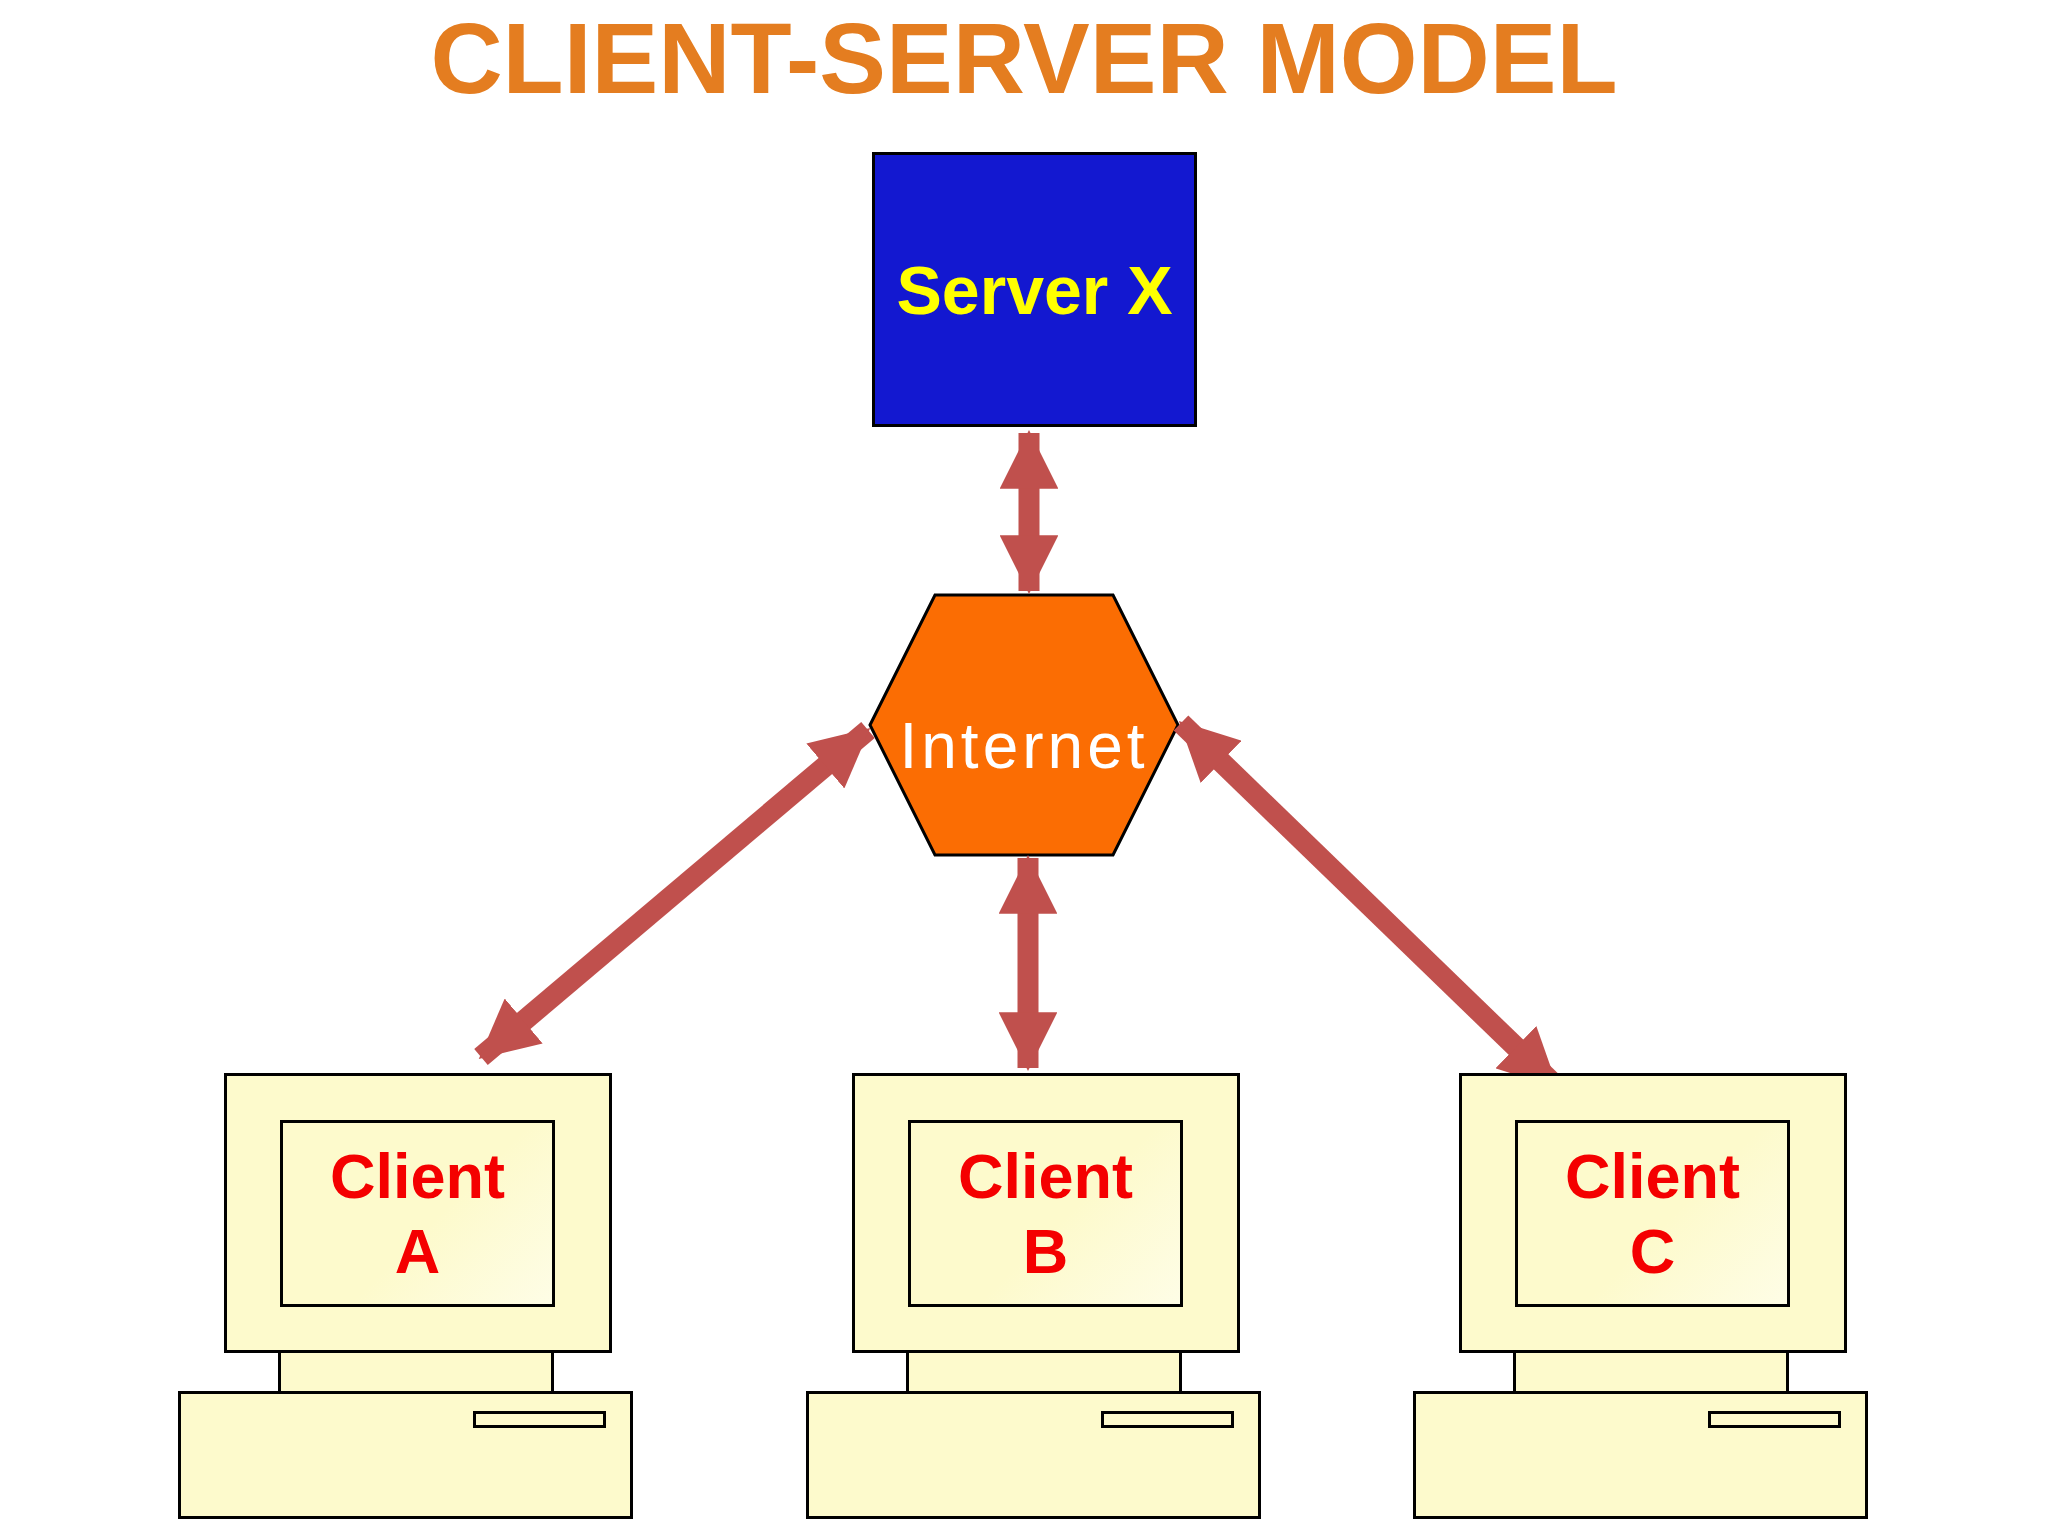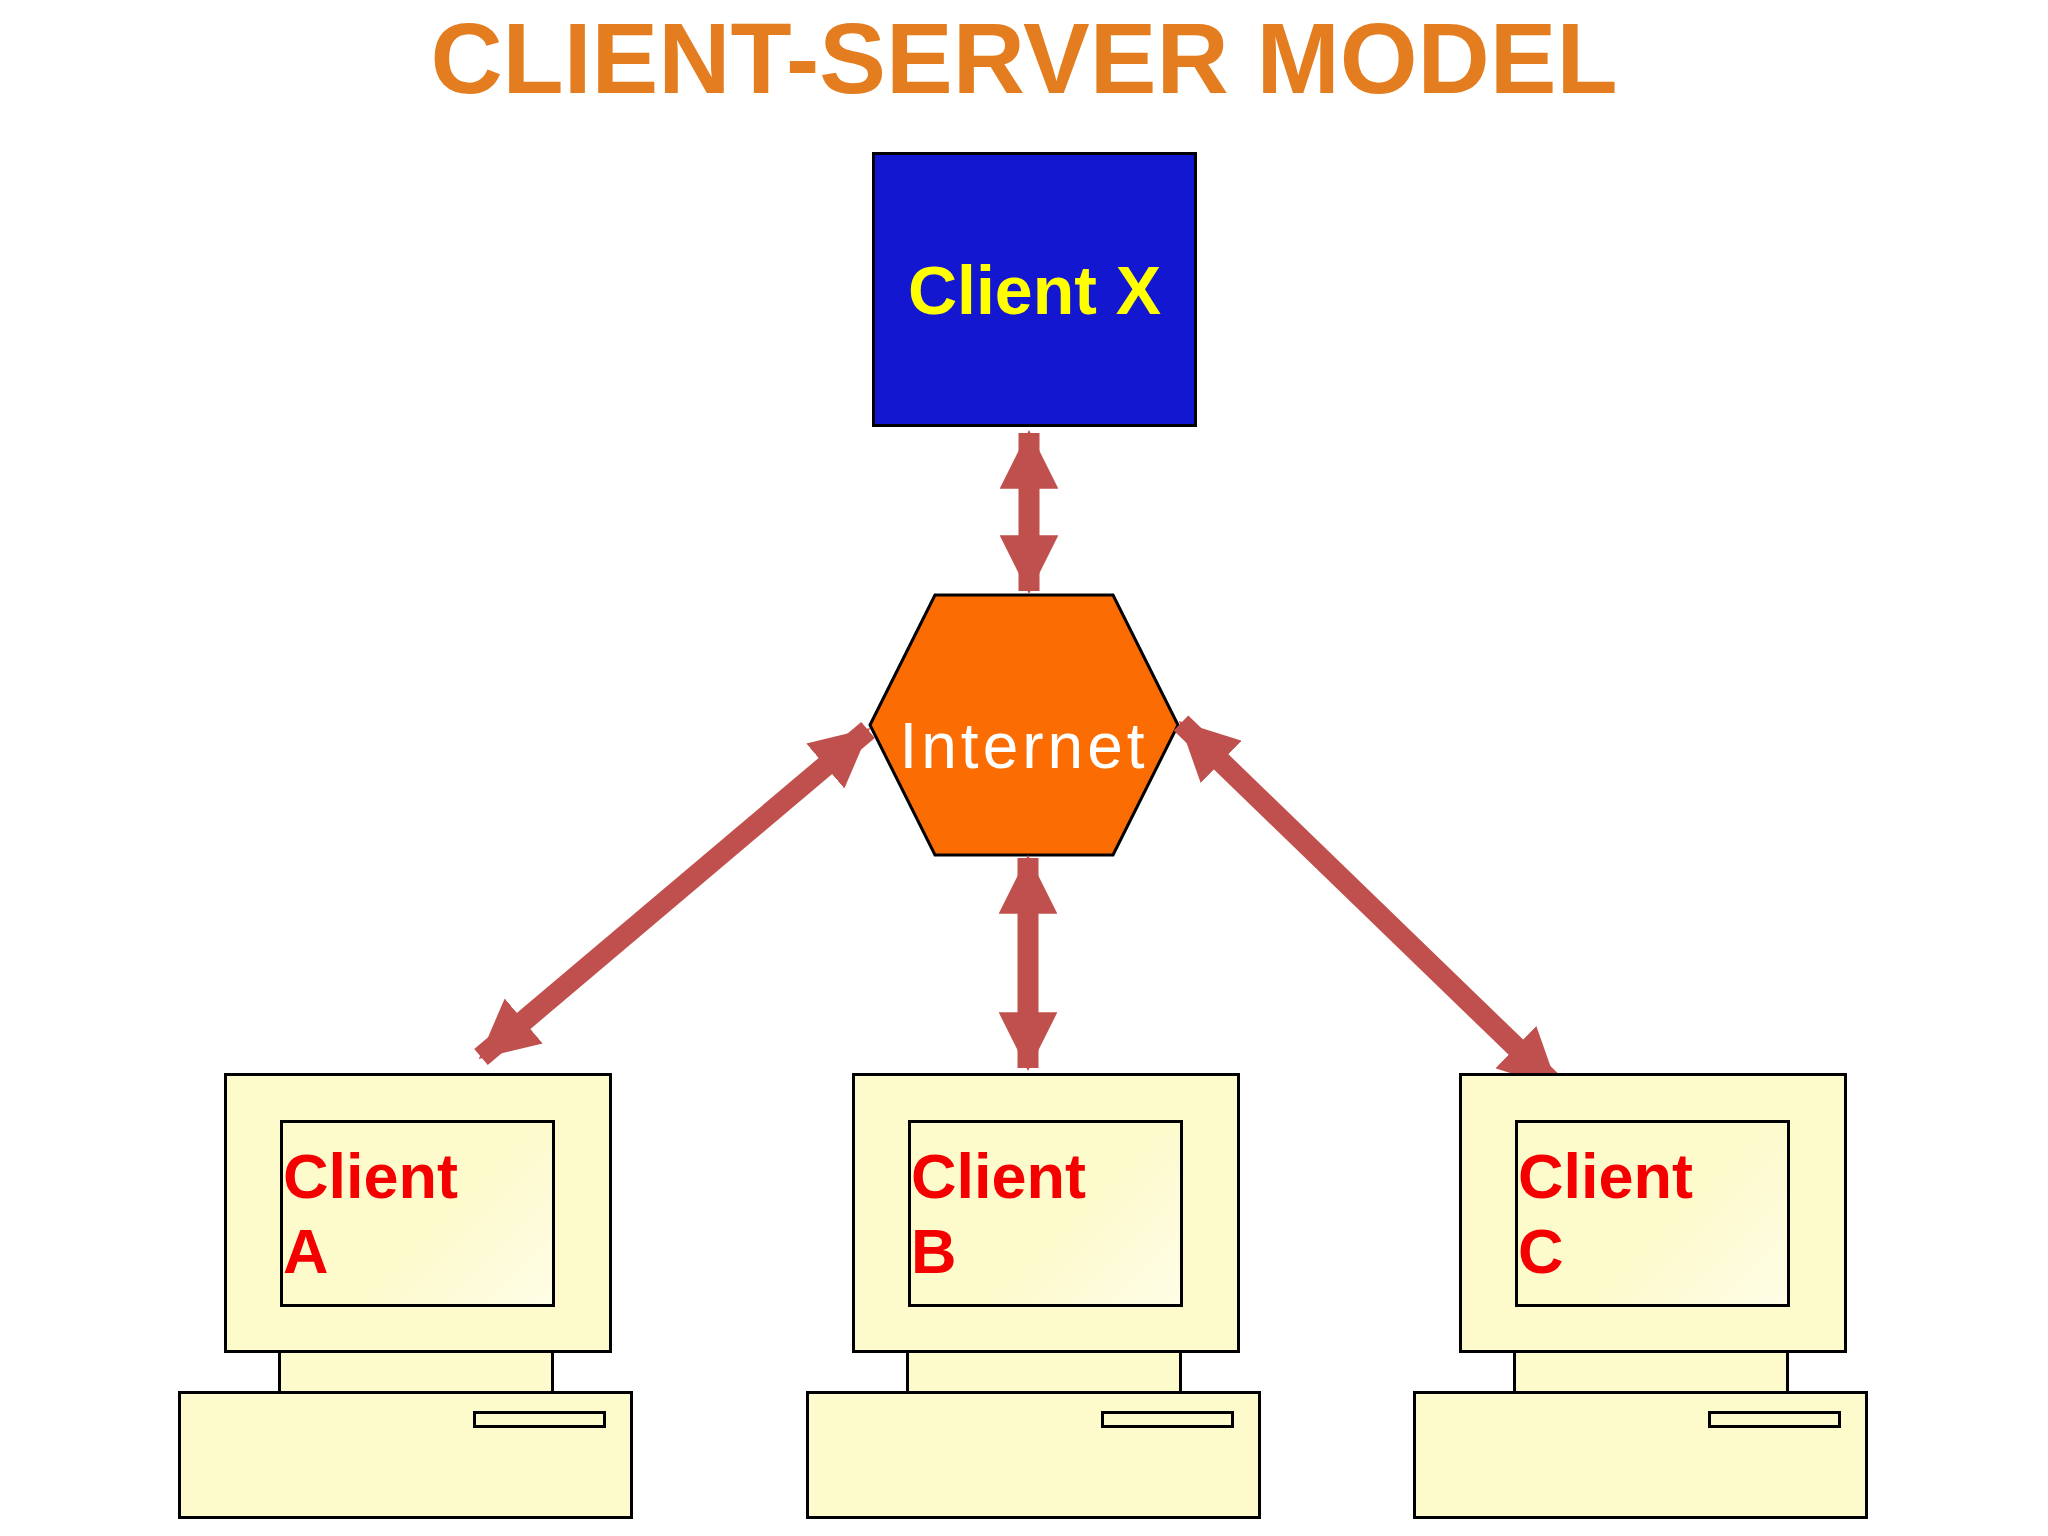"Client X" span.server-label { text: Client -> Server }
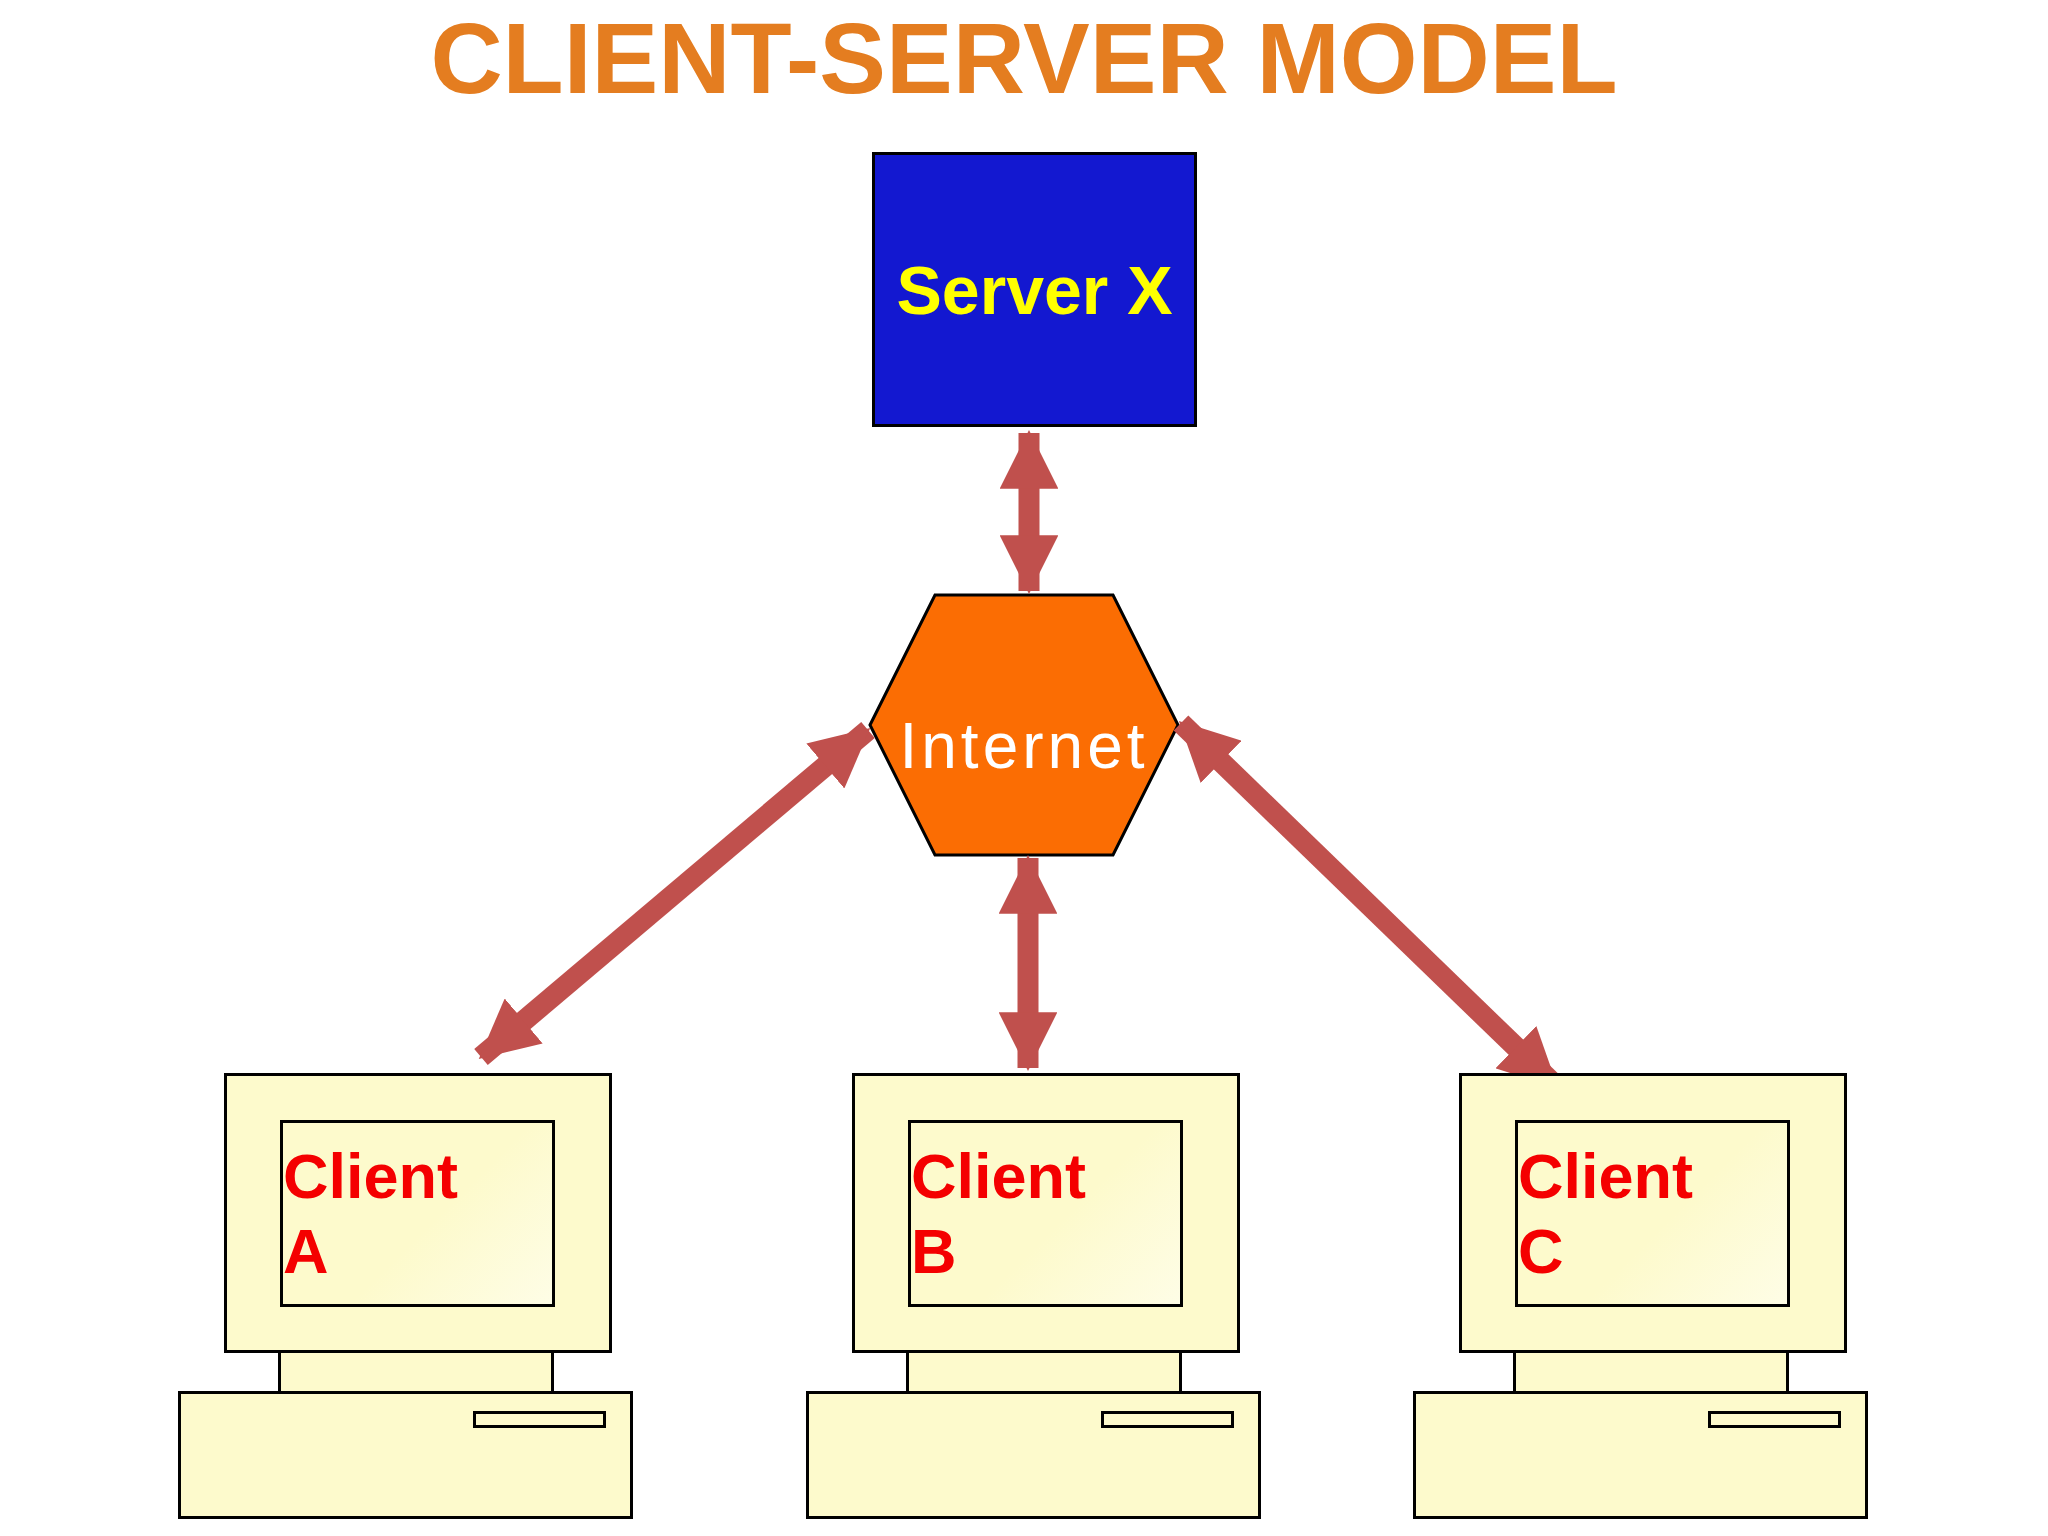"Client" .computer .screen { align-items: flex-start -> center }
